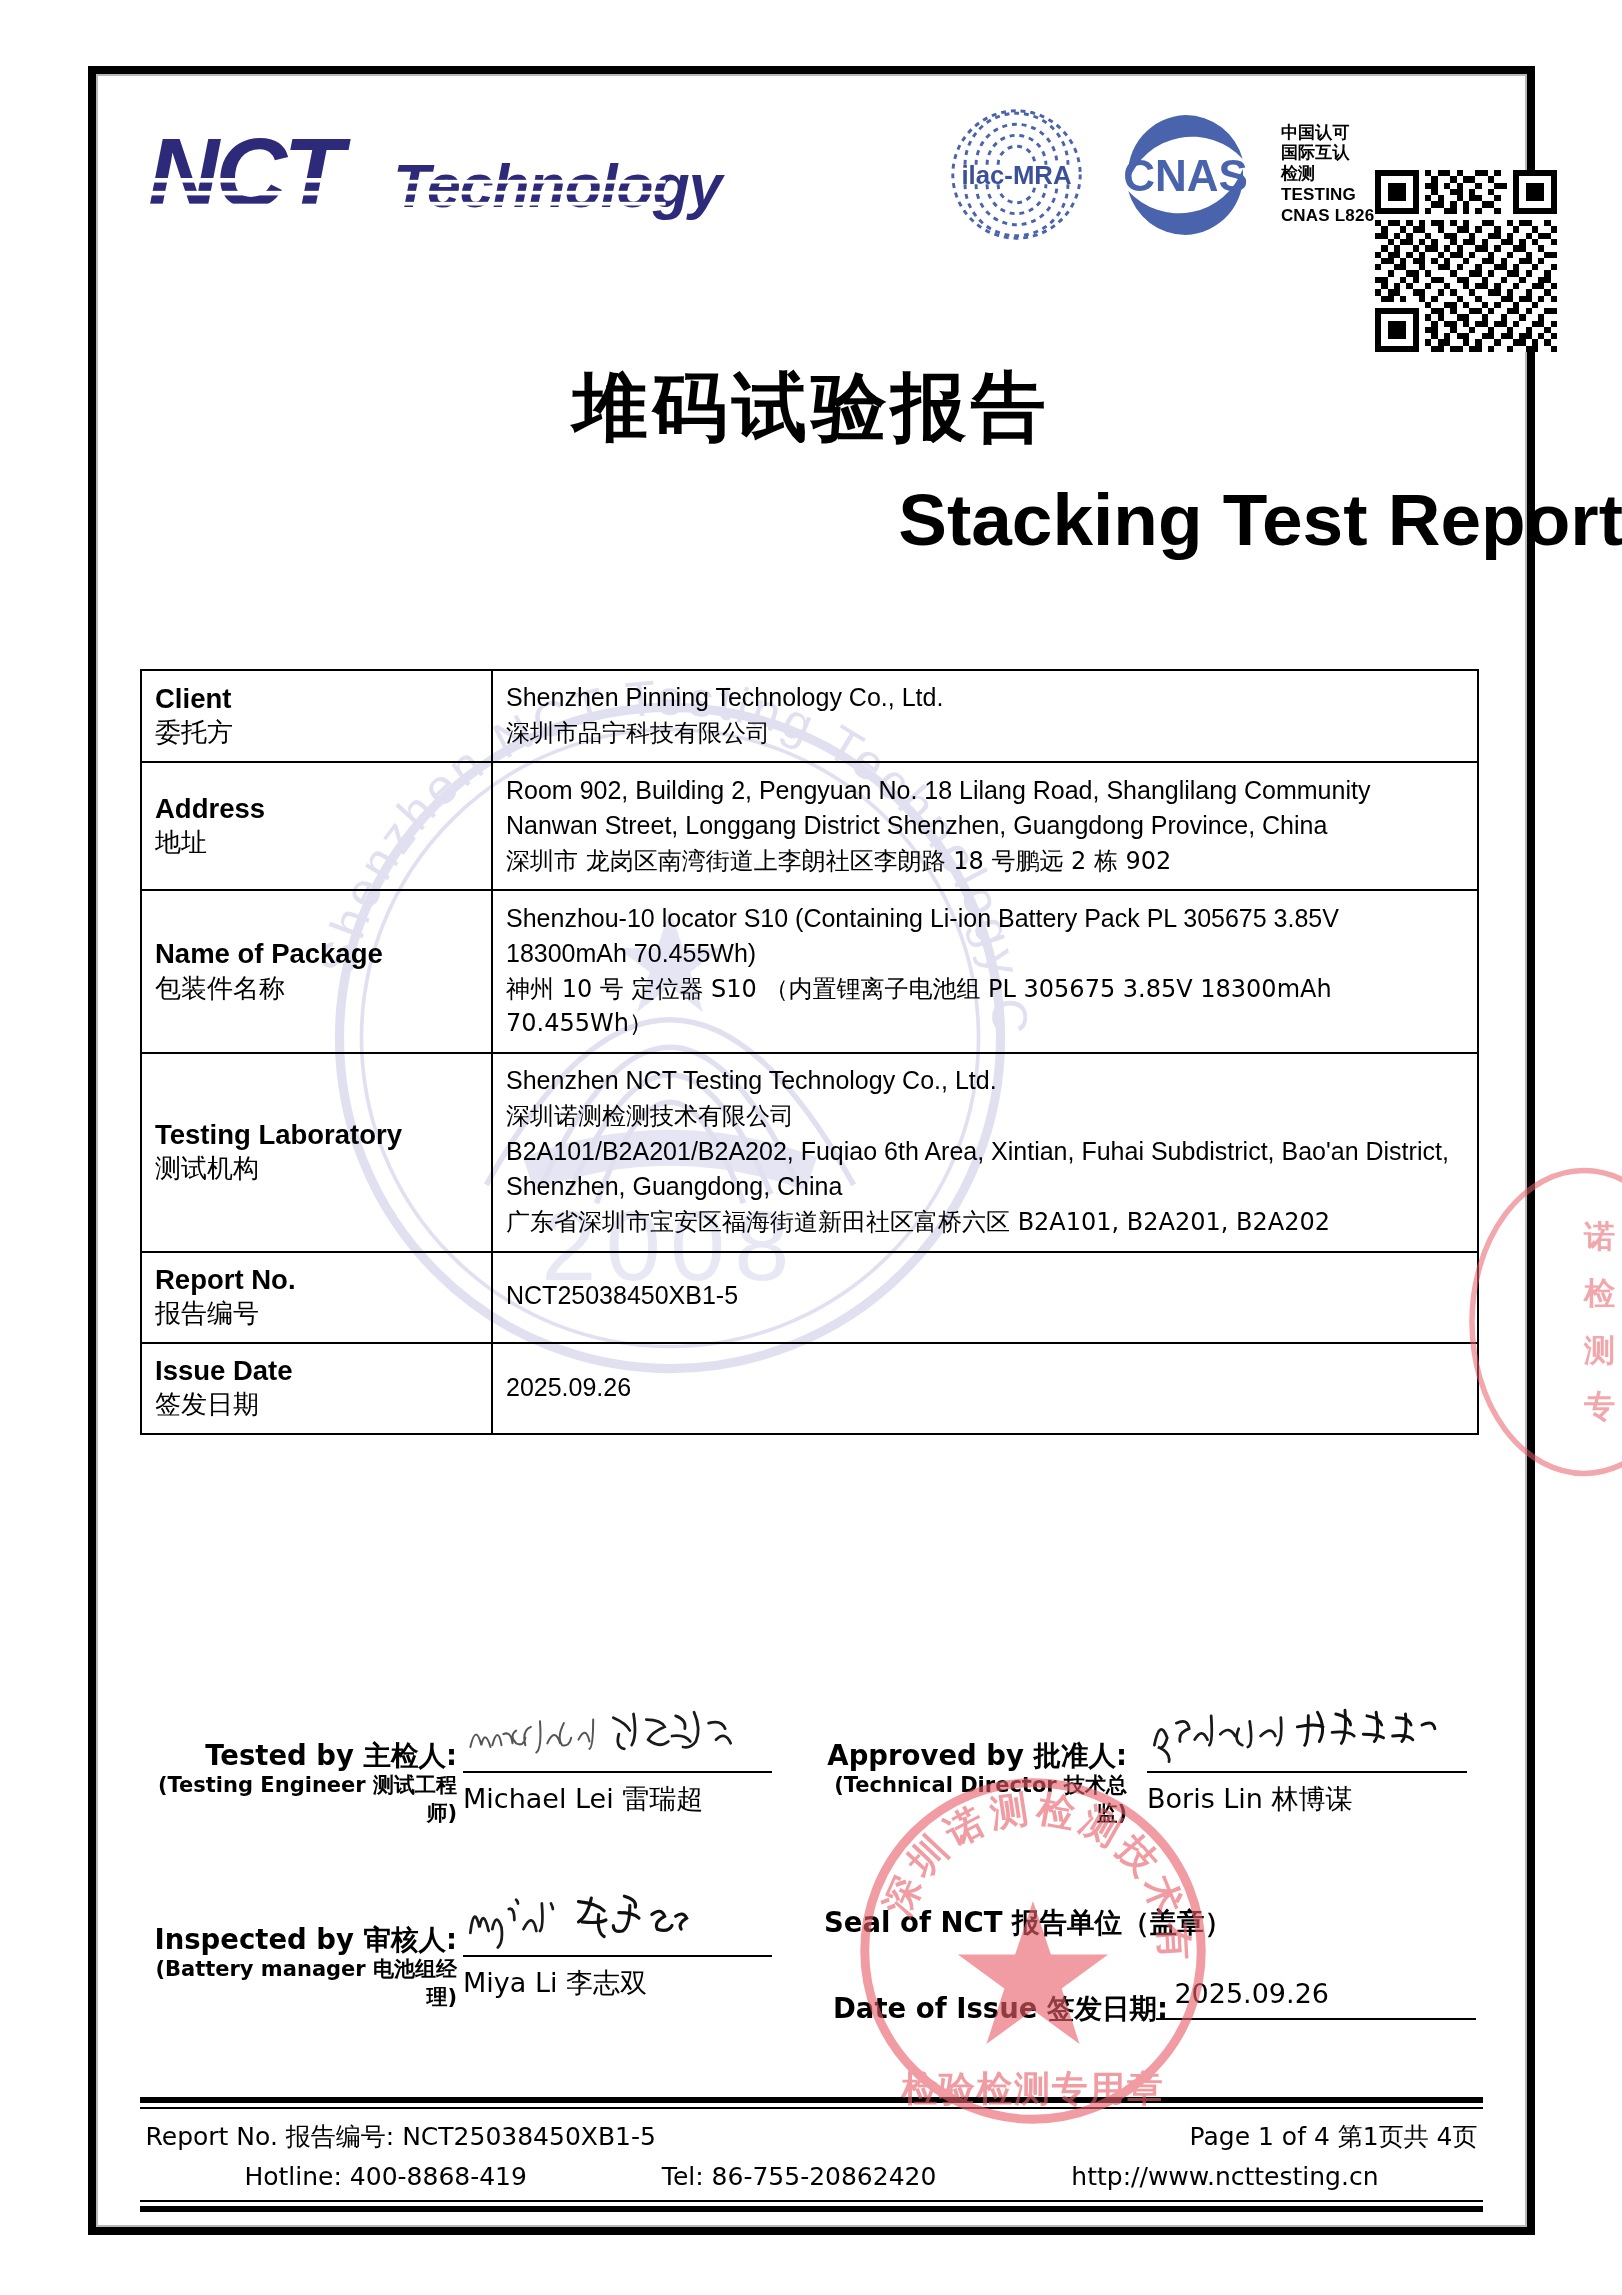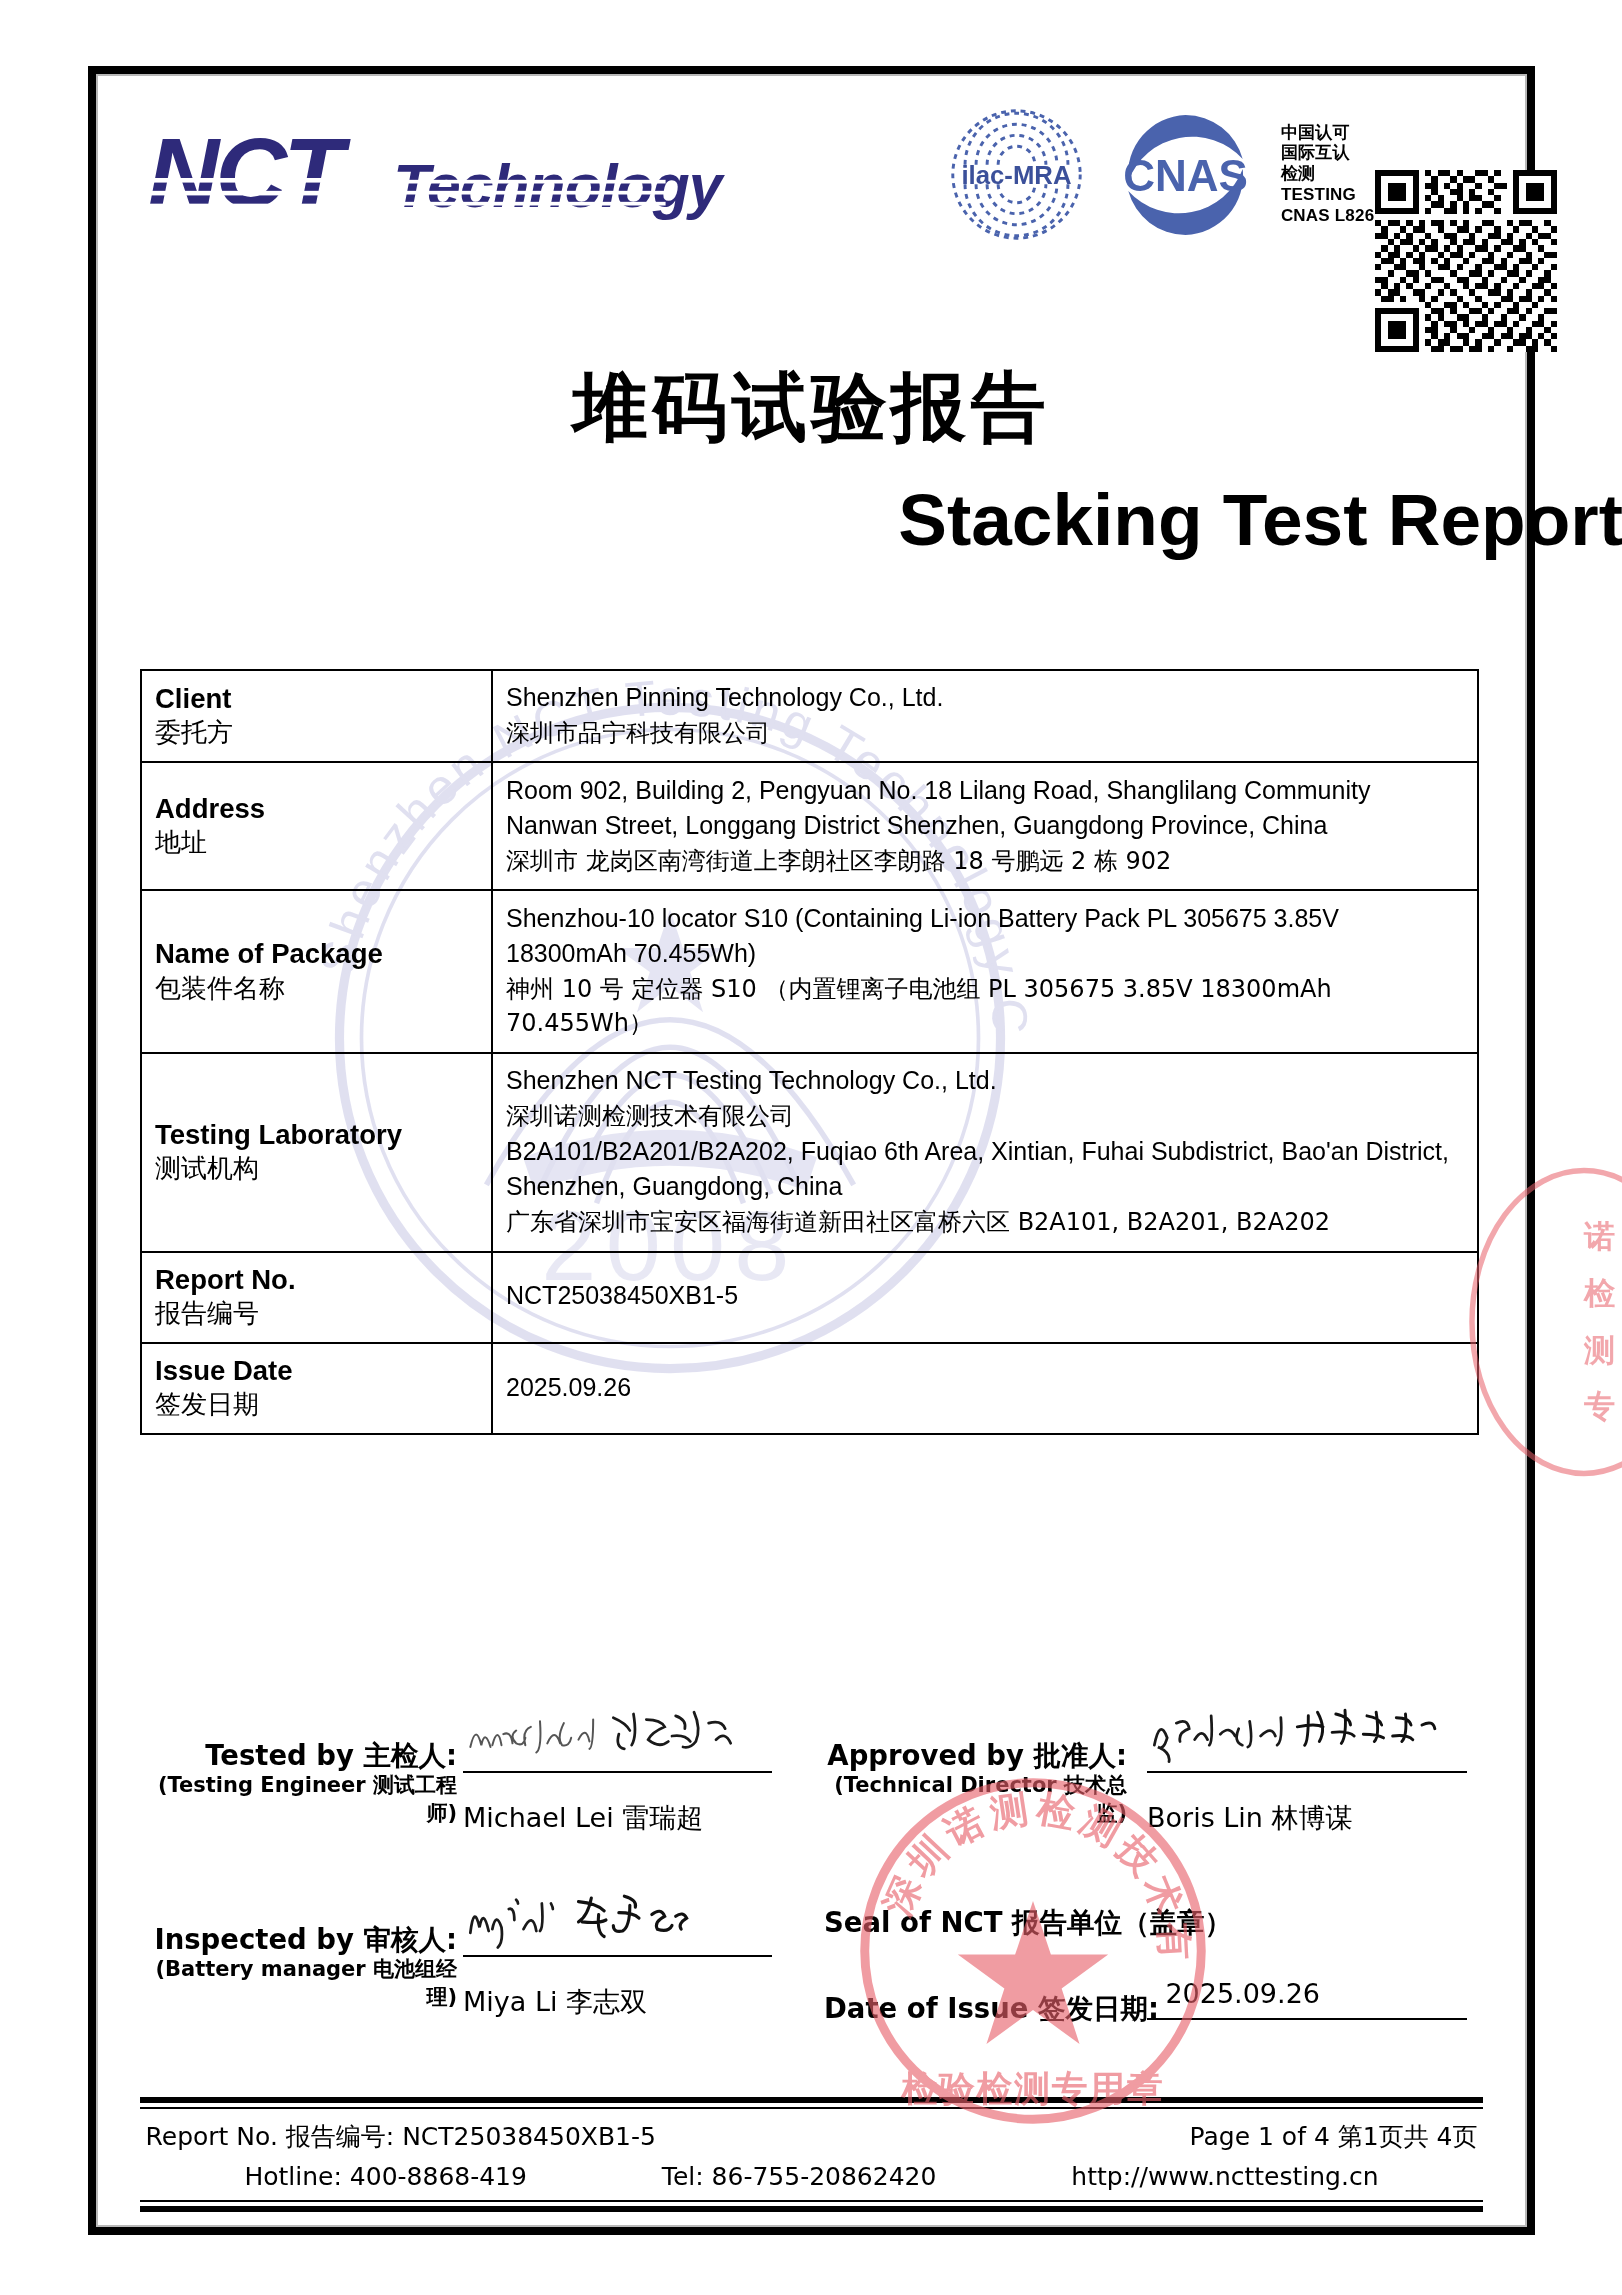"Michael Lei 雷瑞超" .sig-name { padding-top: 27px -> 8px }
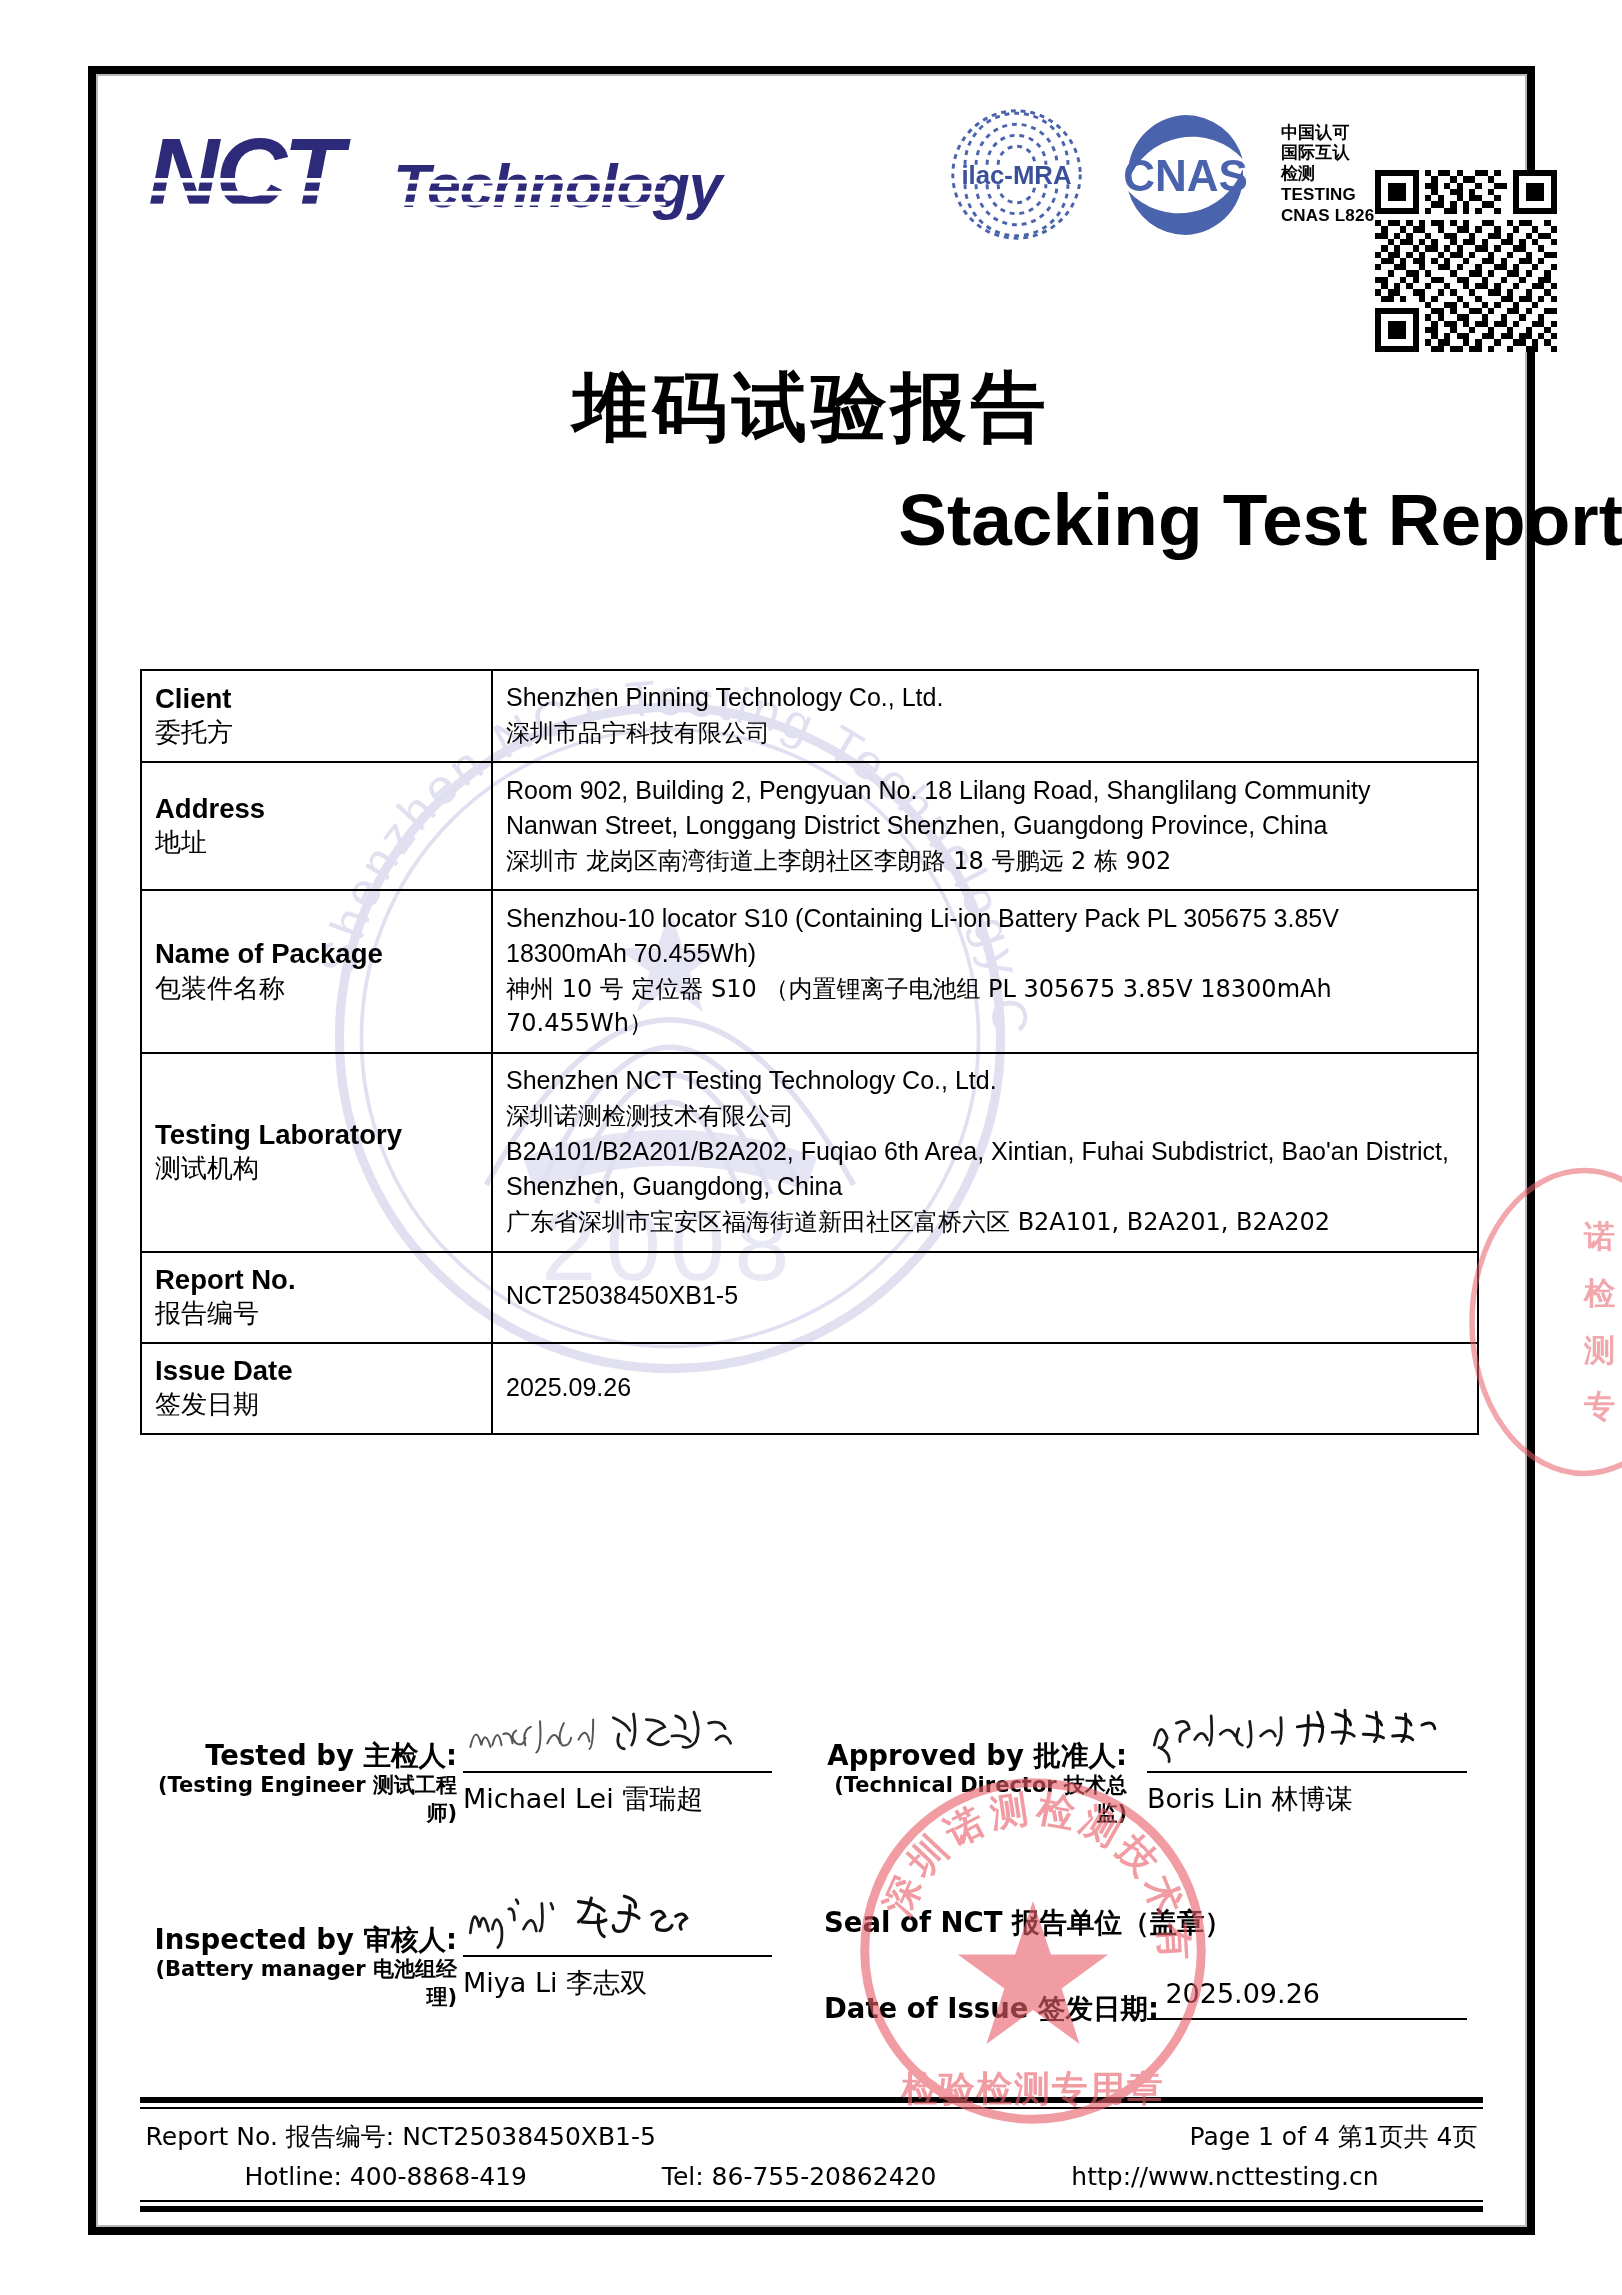"Date of Issue 签发日期:" .date-row { margin-left: none -> 9px }
